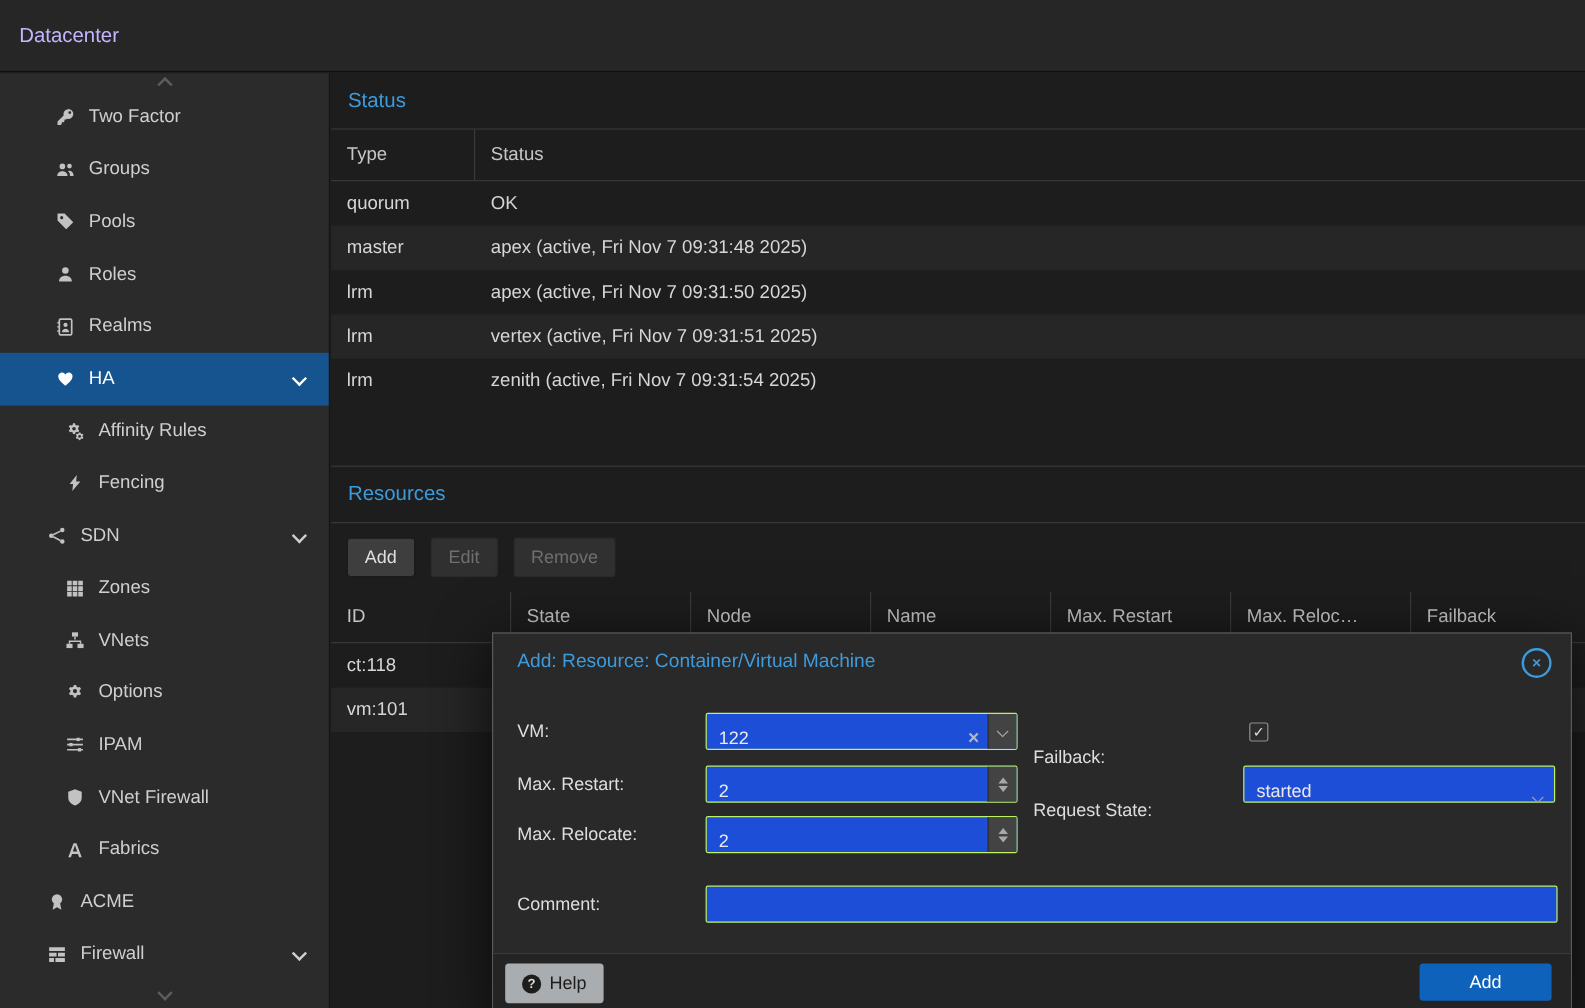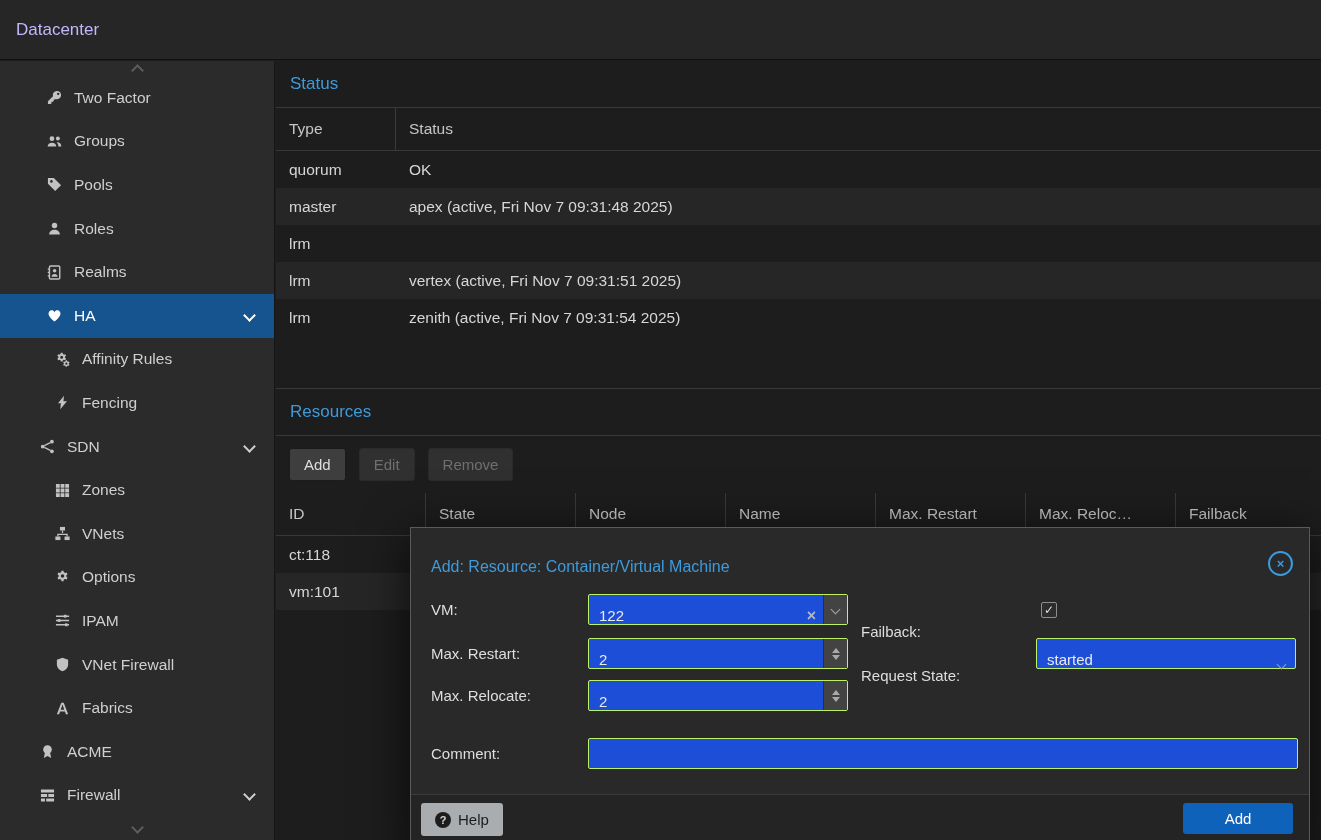"apex (active, Fri Nov 7 09:31:50" div.cell { html: none -> <div>apex (active, Fri Nov 7 09:31:50 2025)</div> }
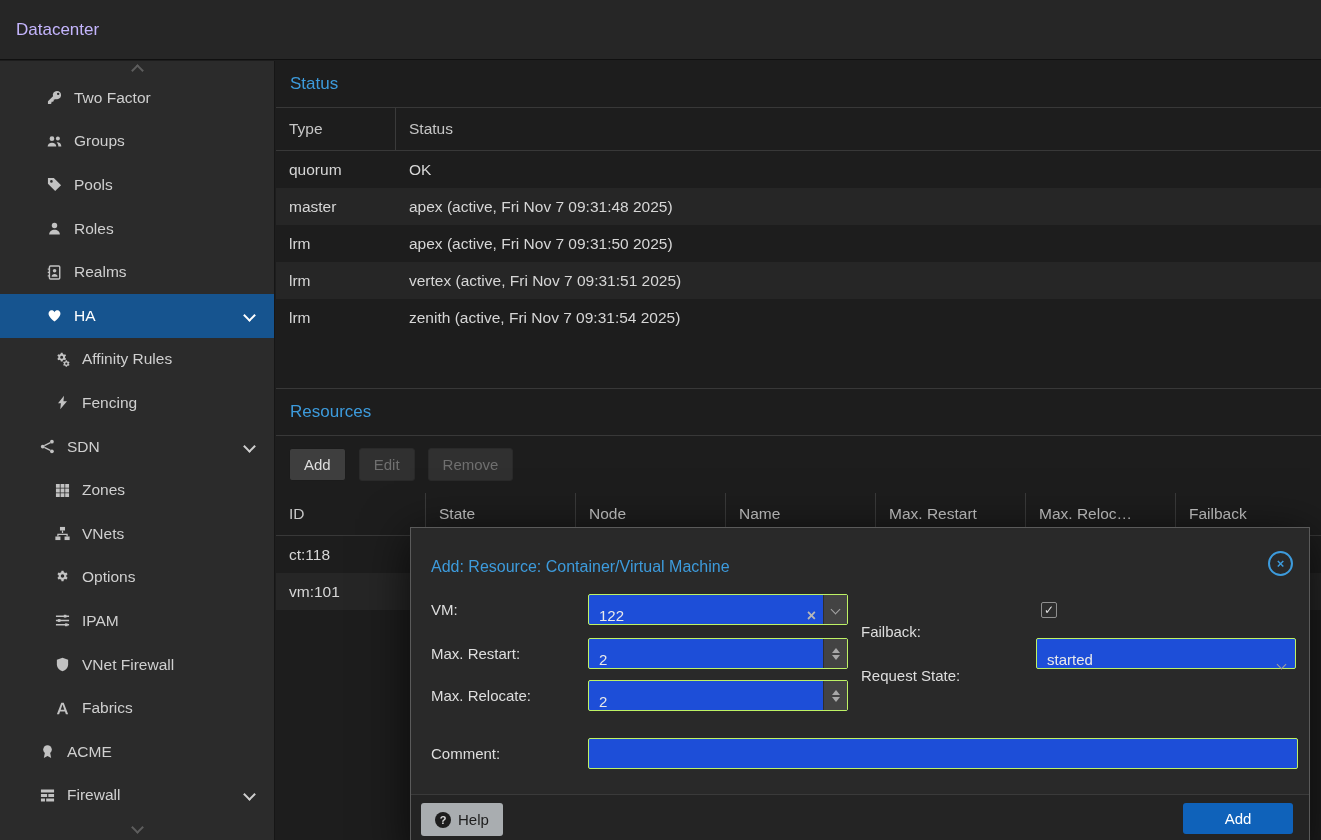"Add: Resource: Container/Virtual Machine" .dialog-header { align-items: flex-end -> center }
